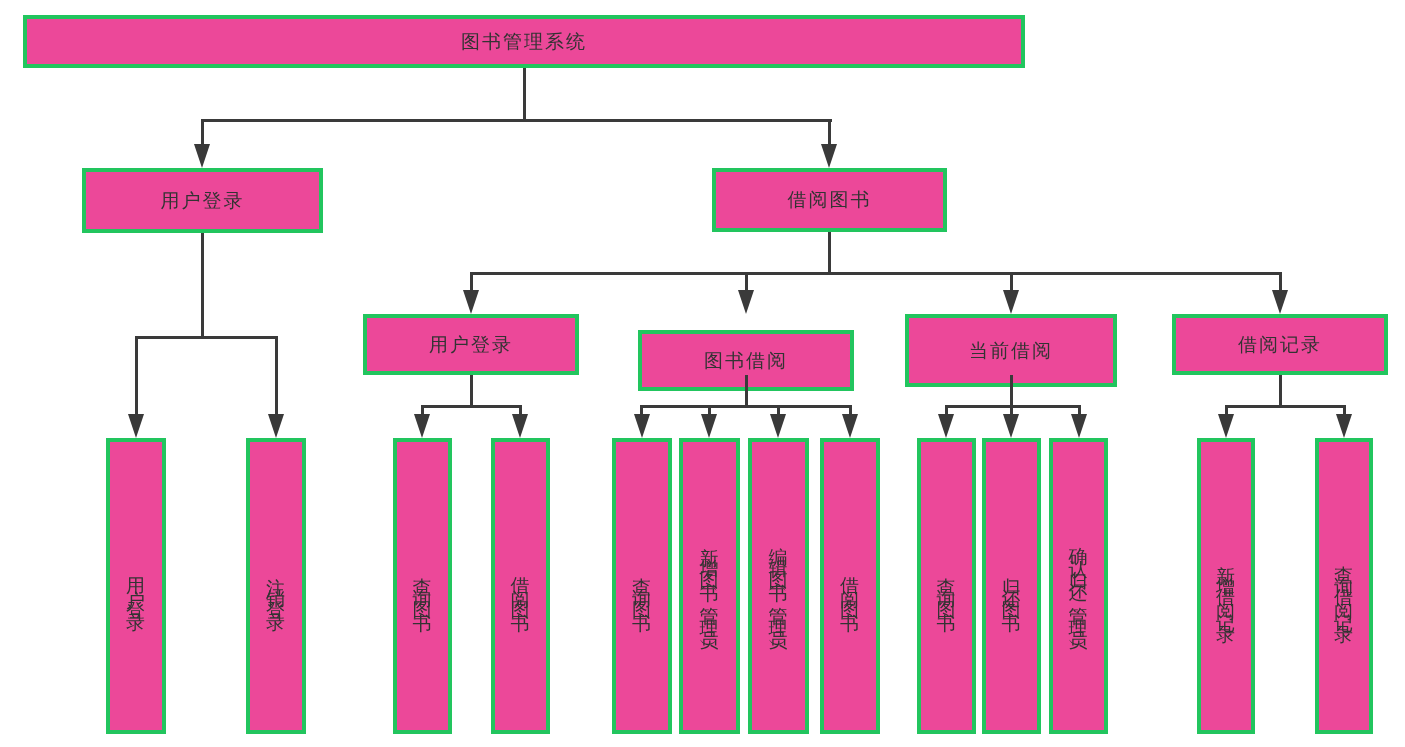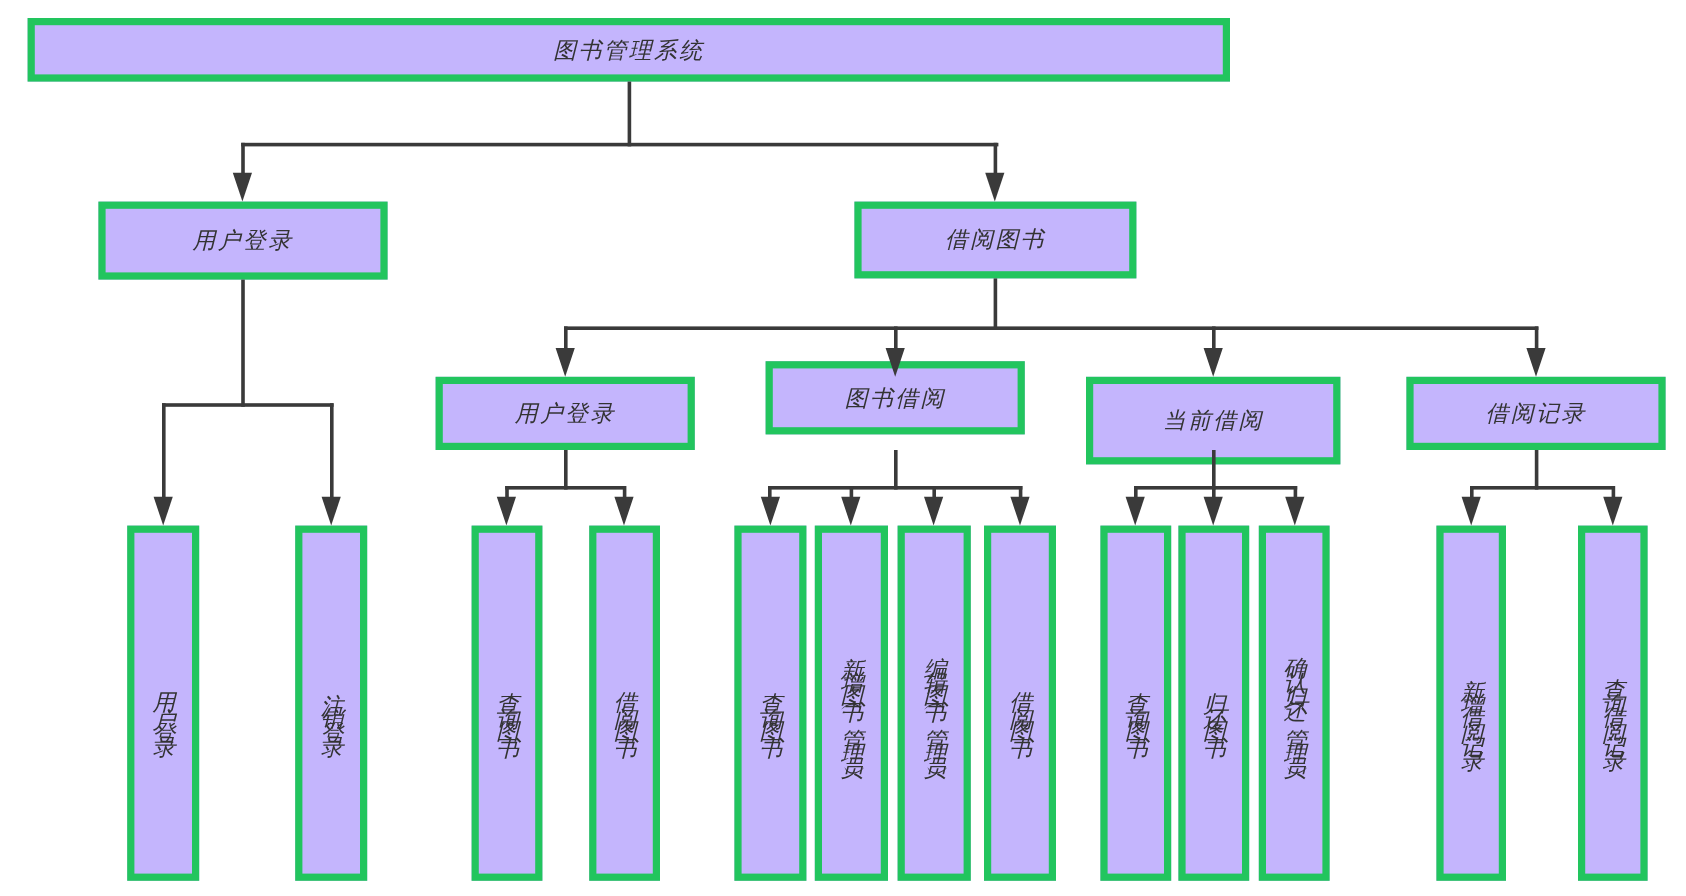"图书管理系统" .box { background: #c4b5fd -> #ec4899; border: 6px solid #22c55e -> 4px solid #22c55e; font-style: italic -> none }
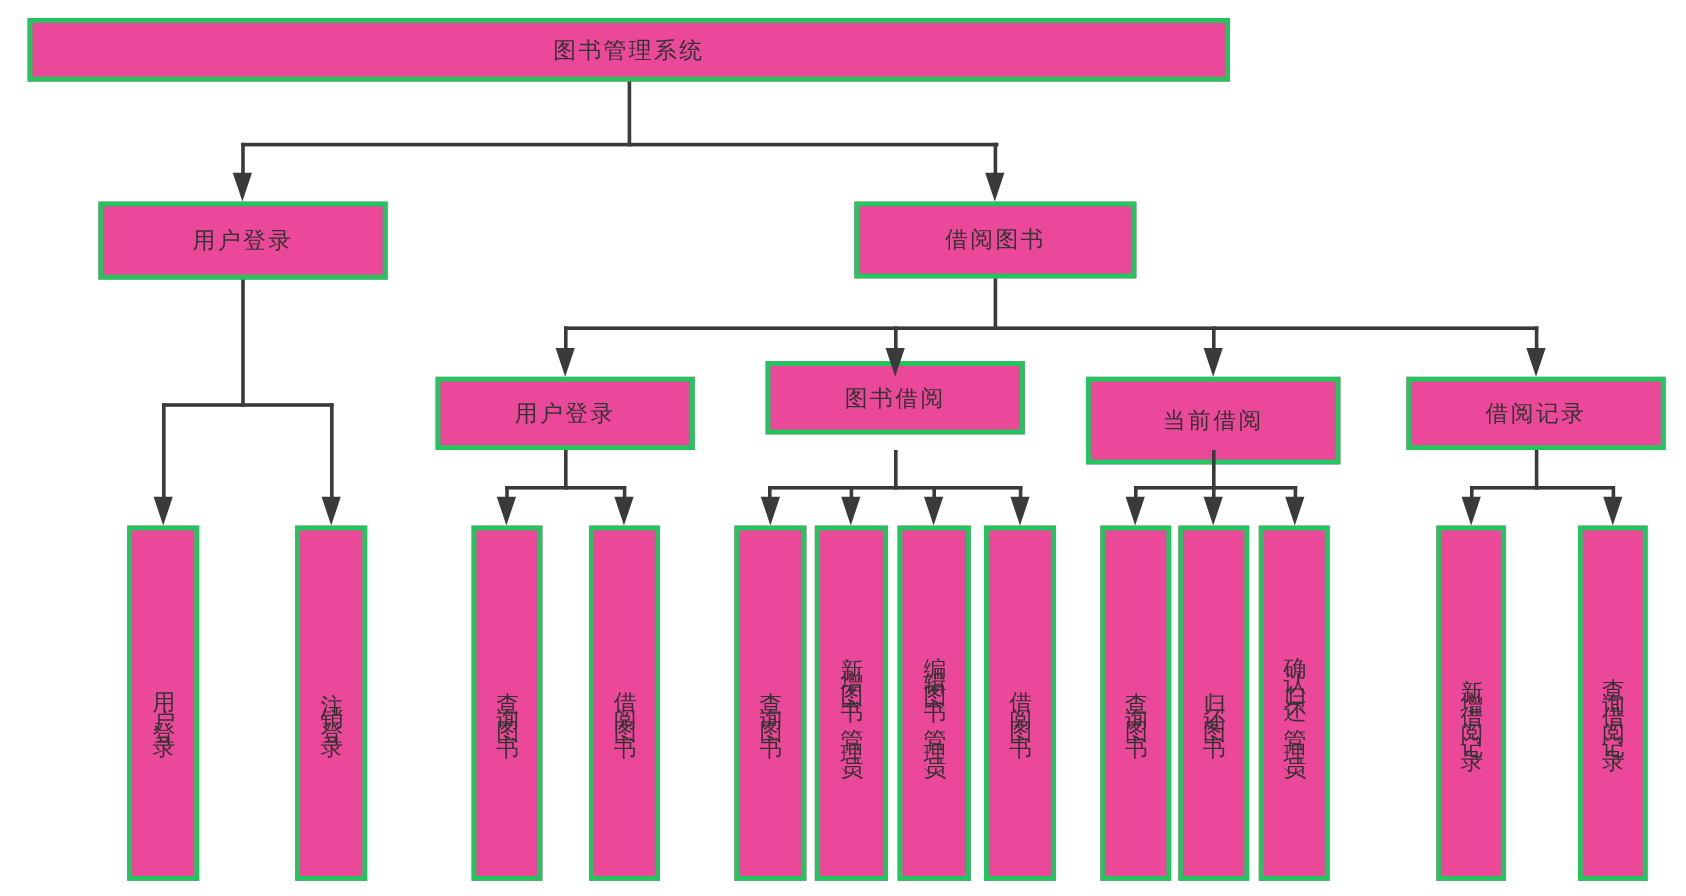"图书借阅" div.box { top: 301px -> 330px }
